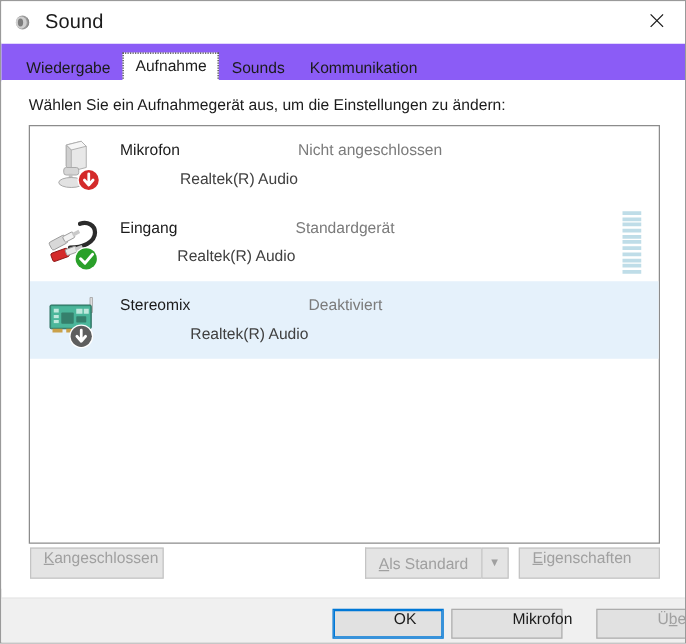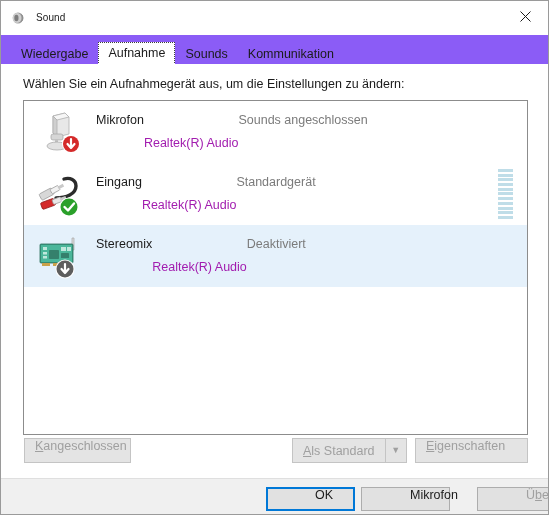"Sound" #title-text { font-size: 10px -> 16px }
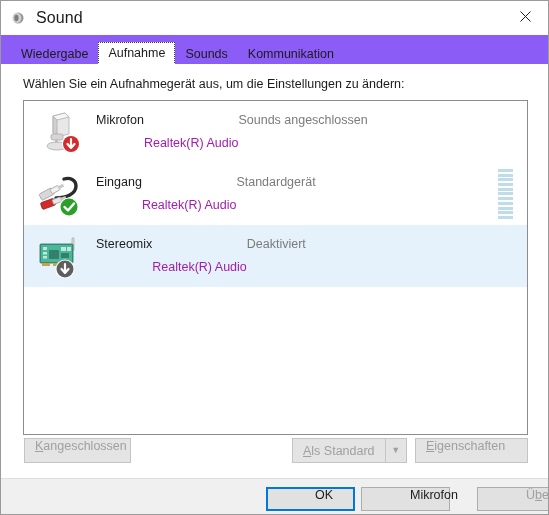"Sounds angeschlossen" span.device-status { text: Sounds -> Nicht }
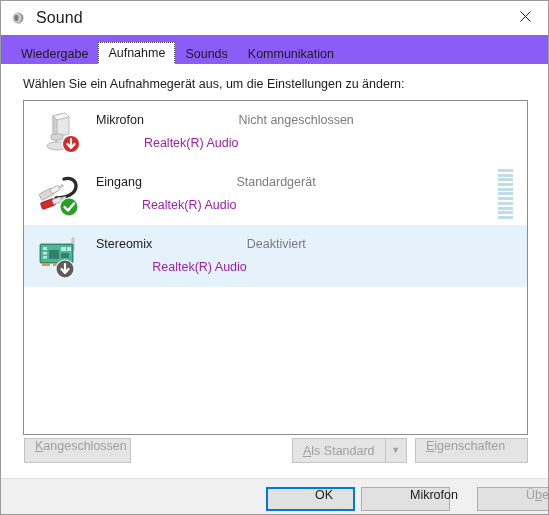"Realtek(R) Audio" .device-sub { color: #a21caf -> #404040 }
